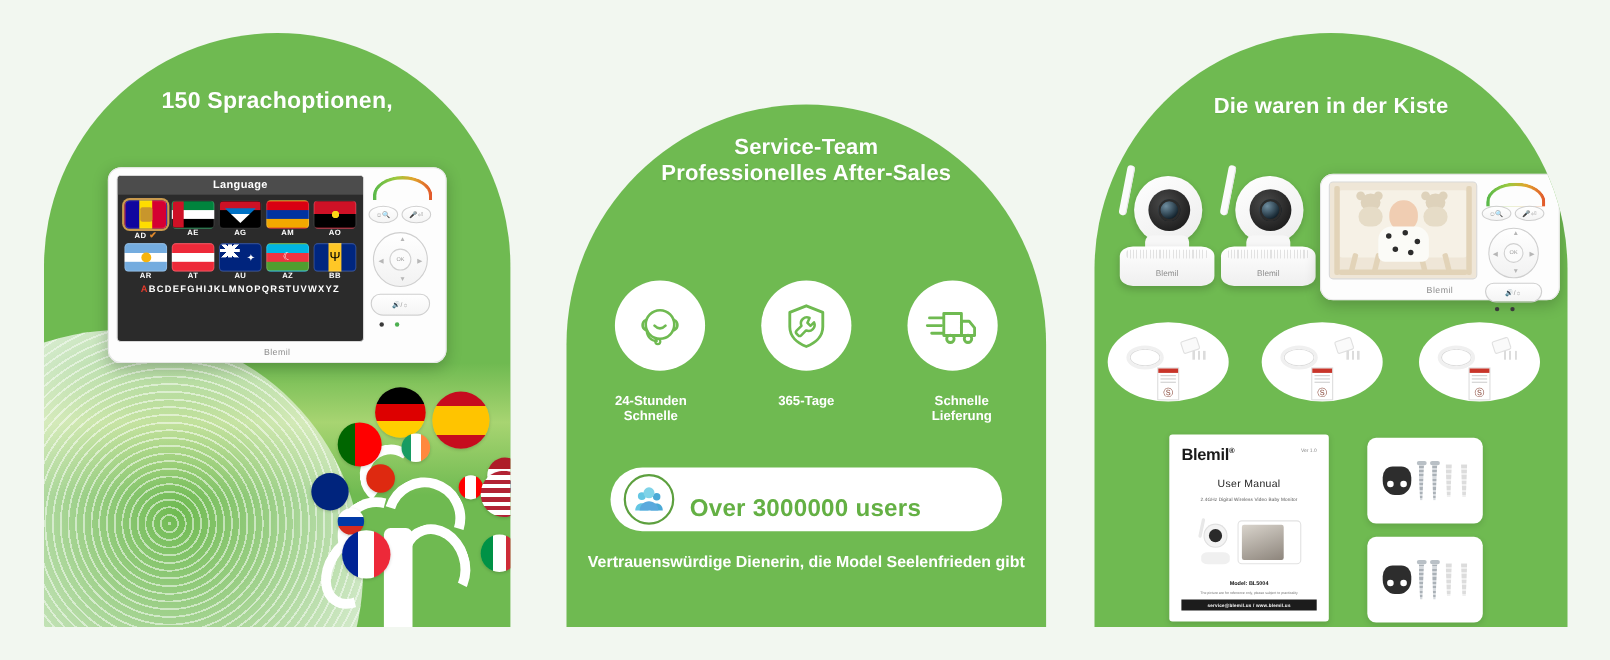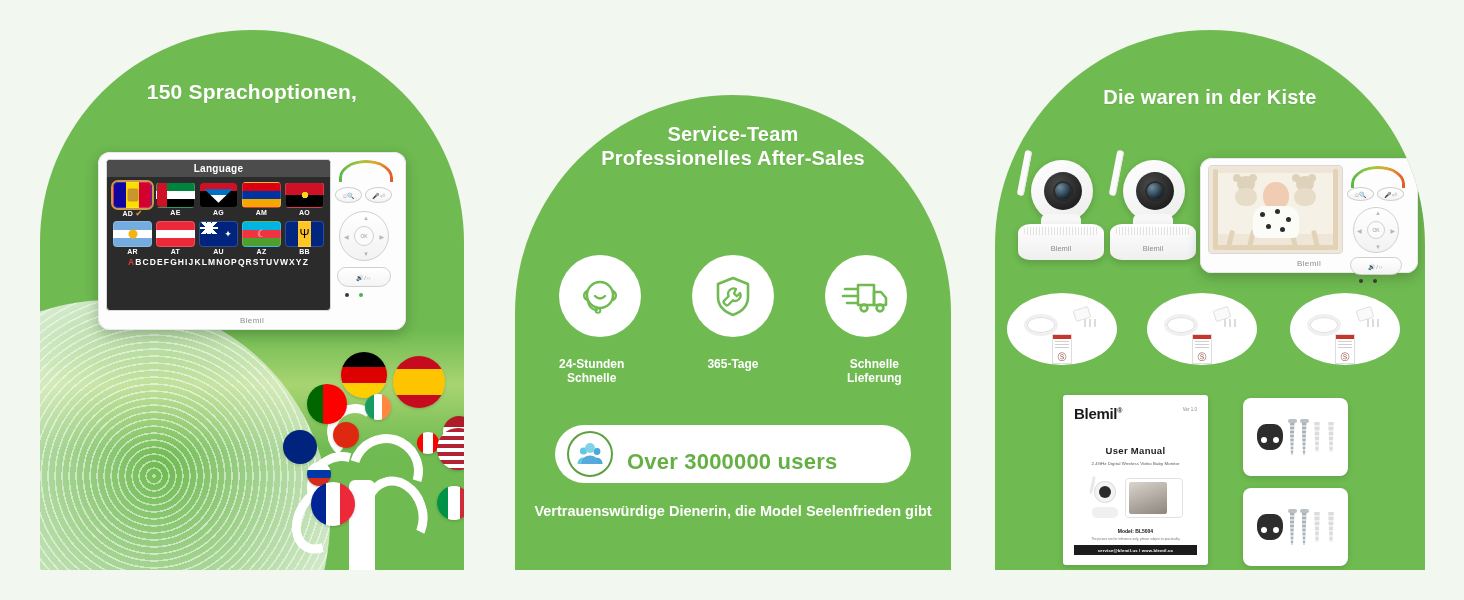"User Manual" .man-title { font-weight: bold -> none; margin-top: 23px -> 13px }
